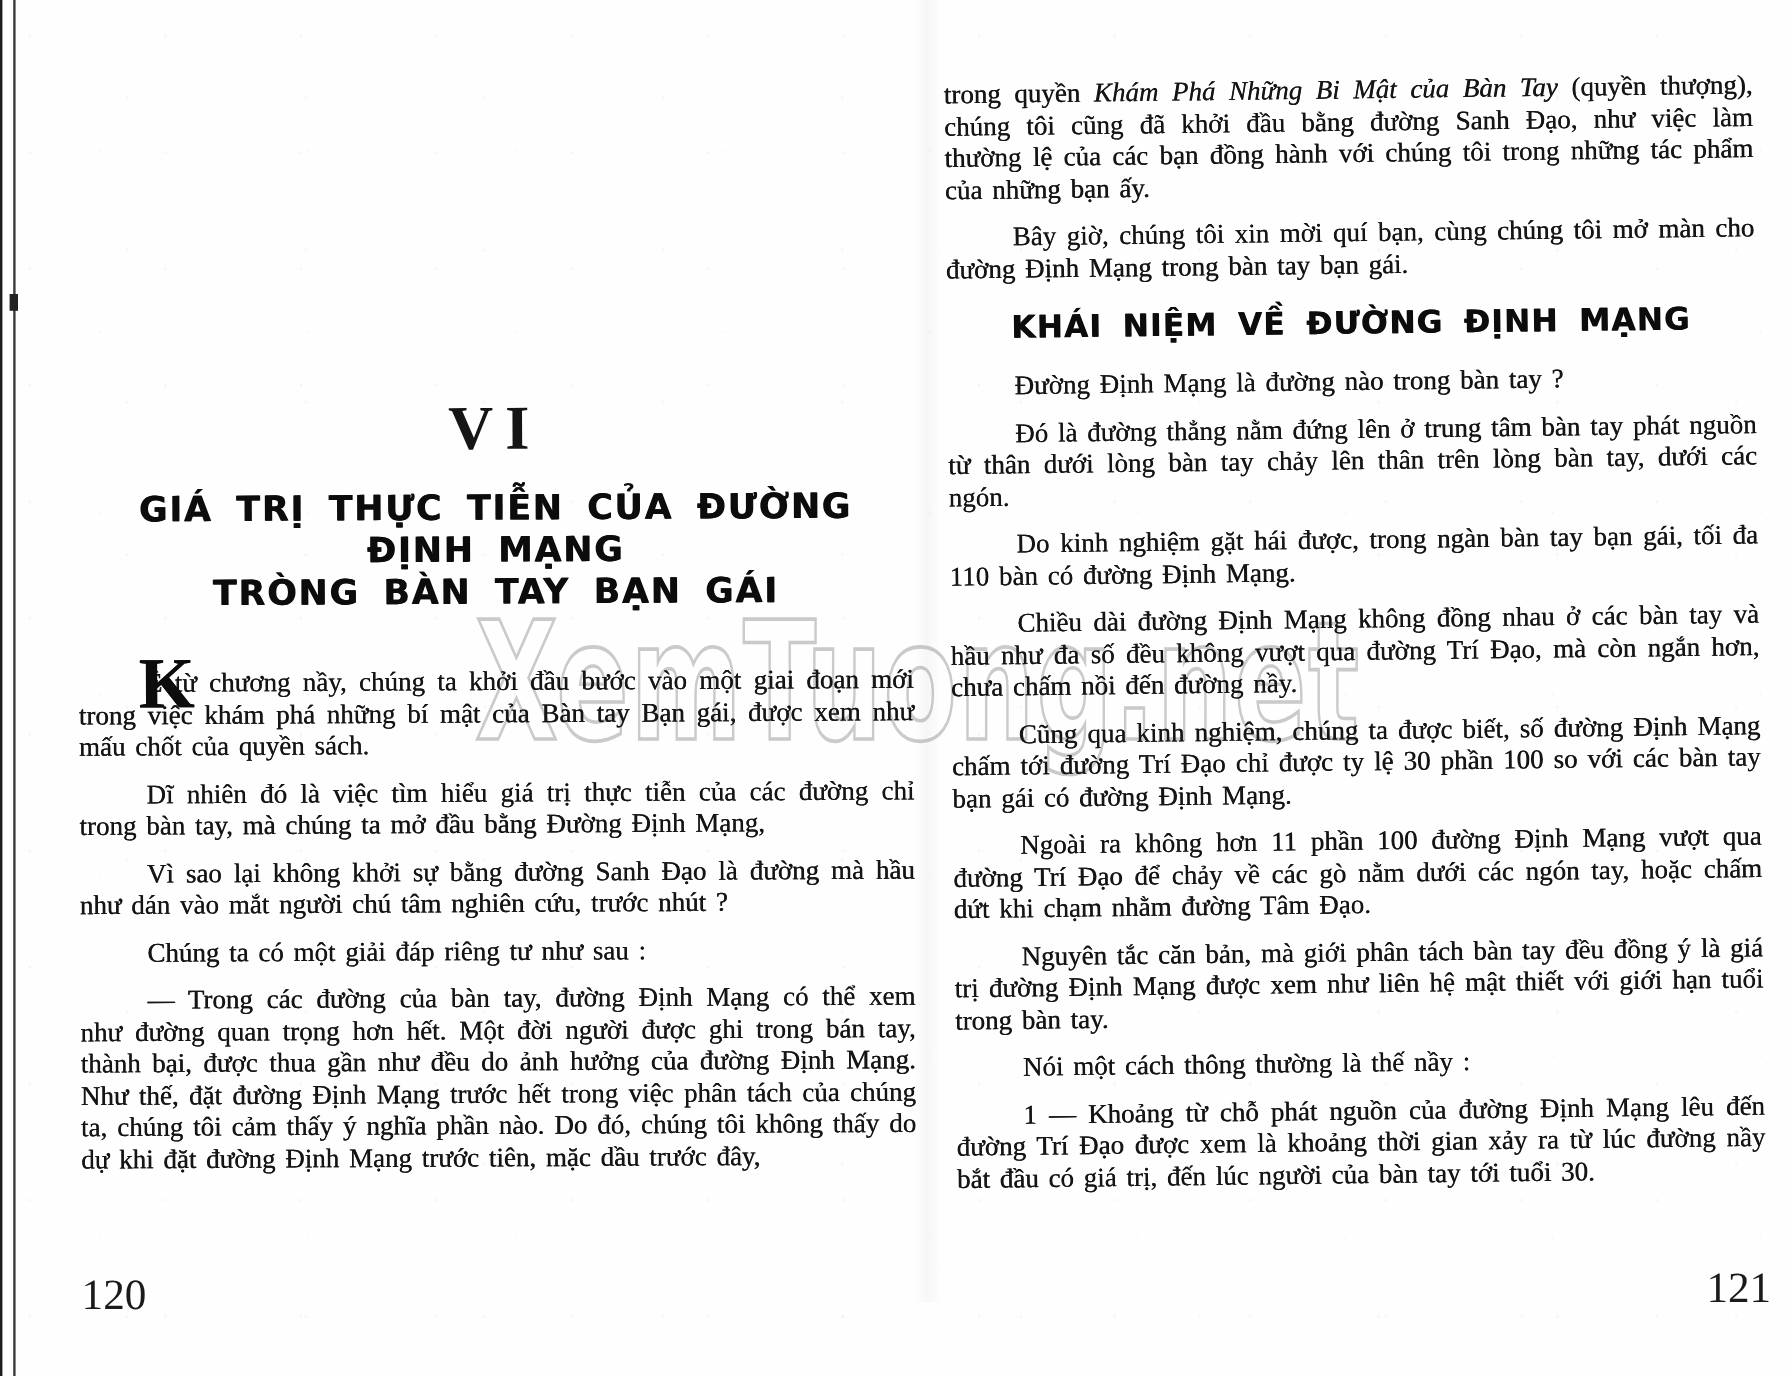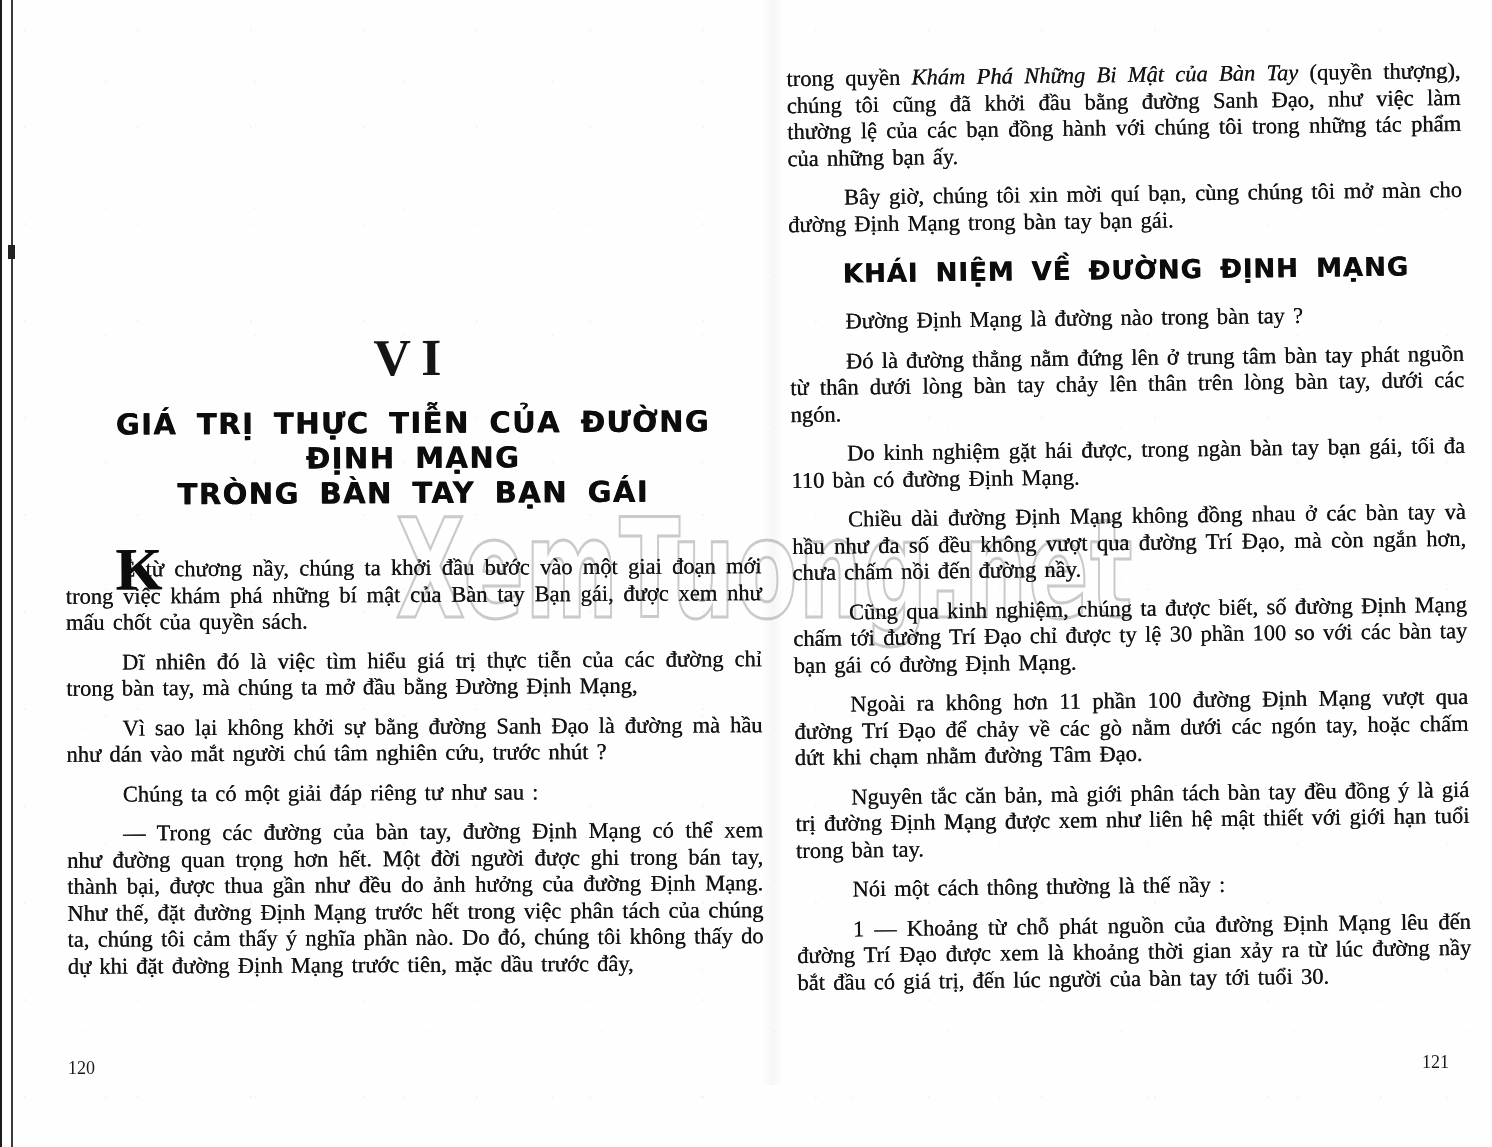"120" .page-number { font-size: 18px -> 36px }
